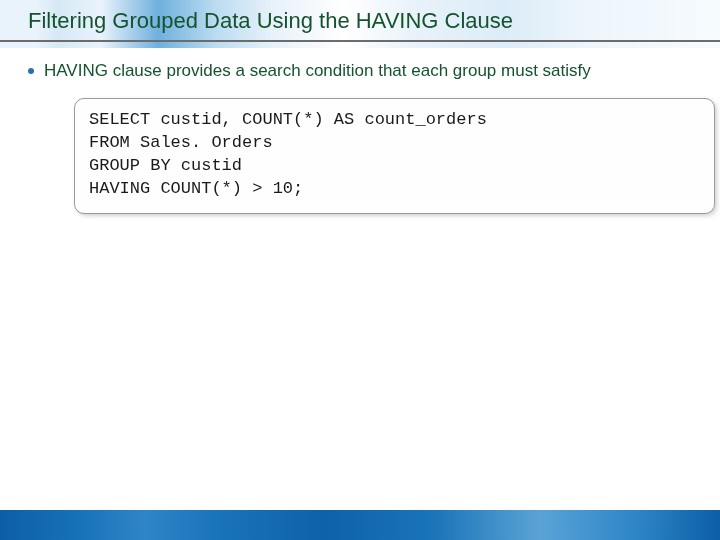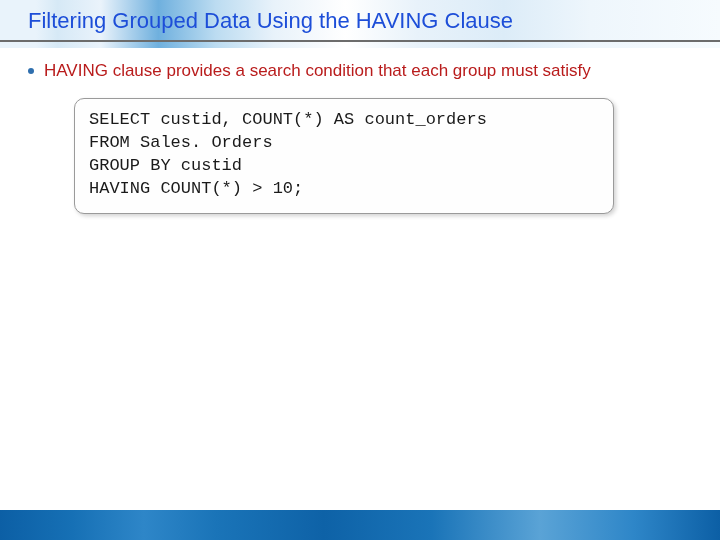"Filtering Grouped Data Using the" .title { color: #1d4ed8 -> #14532d }
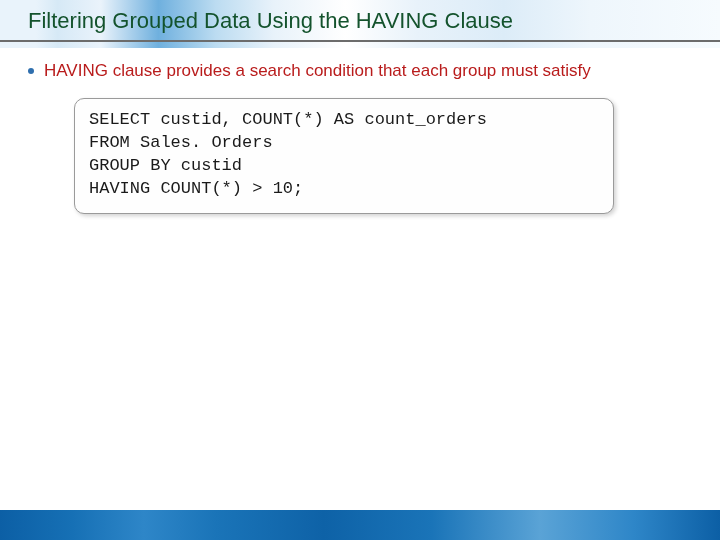"HAVING clause provides a search" .bullet-item { color: #b91c1c -> #14532d }
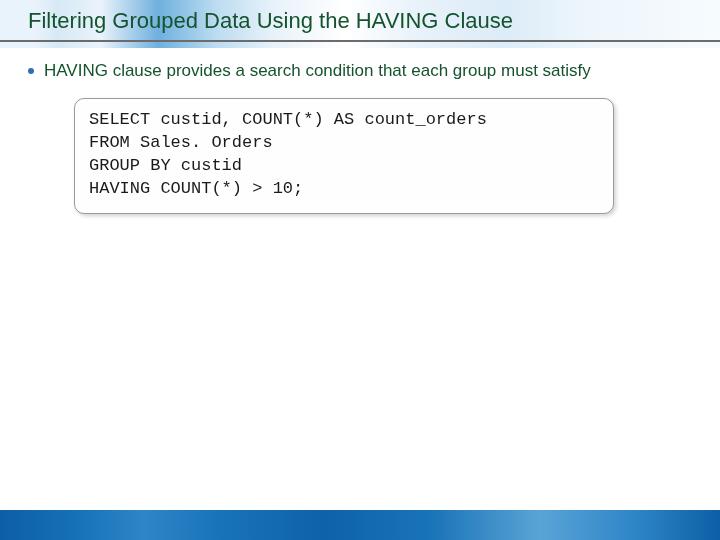"SELECT custid, COUNT(*) AS count_orders" .code-box { width: 540px -> 641px }
